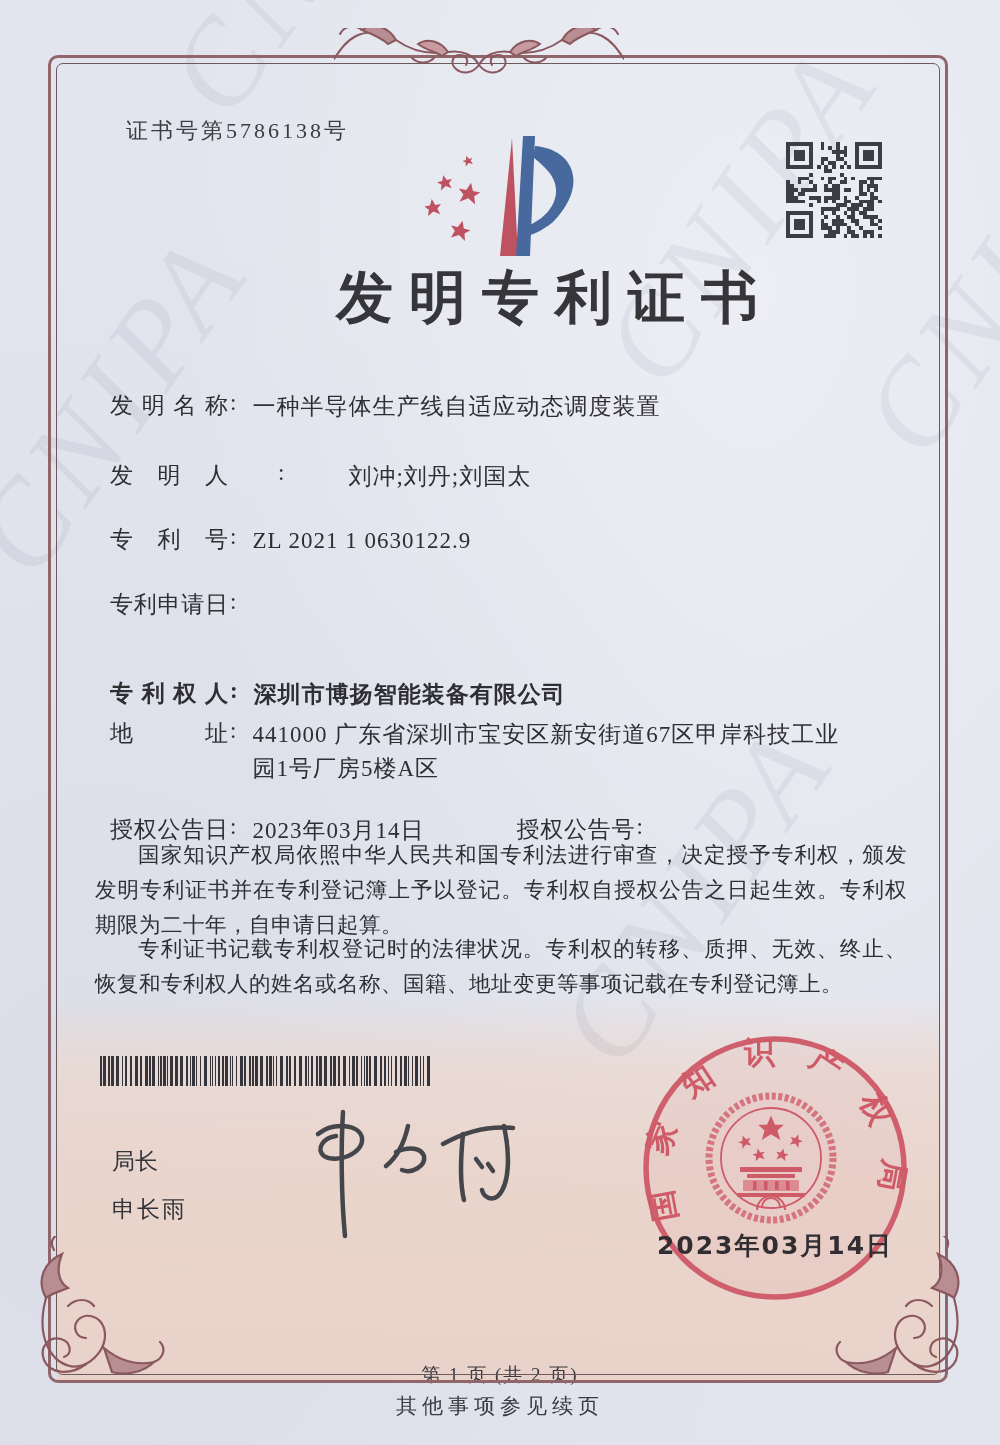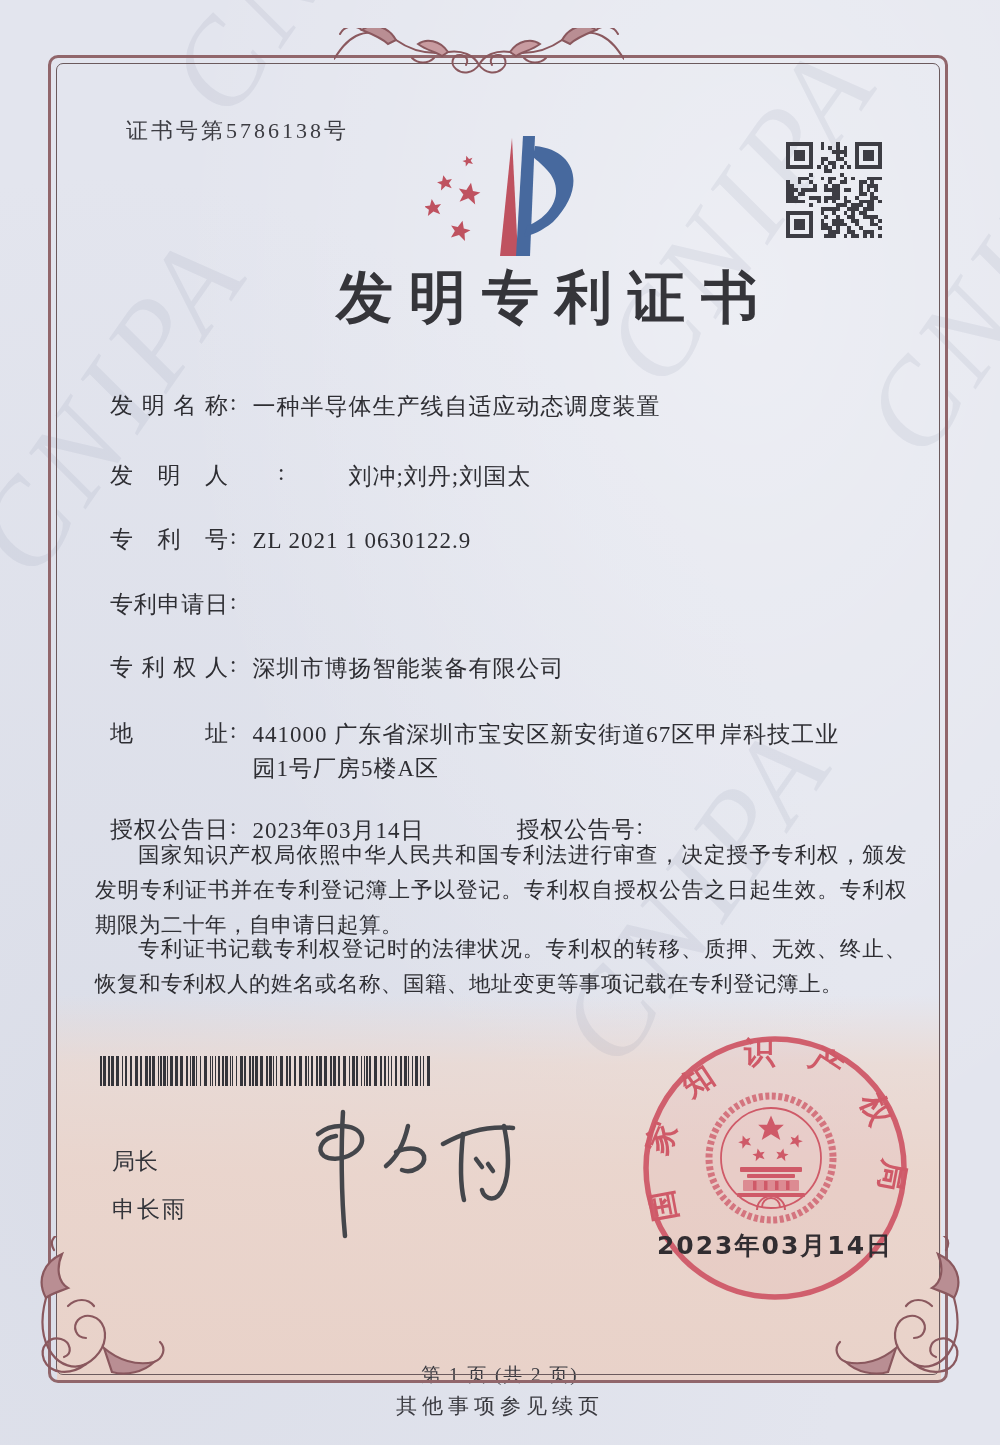"专利权人" div.abs { font-weight: none -> bold; top: 652px -> 678px }
